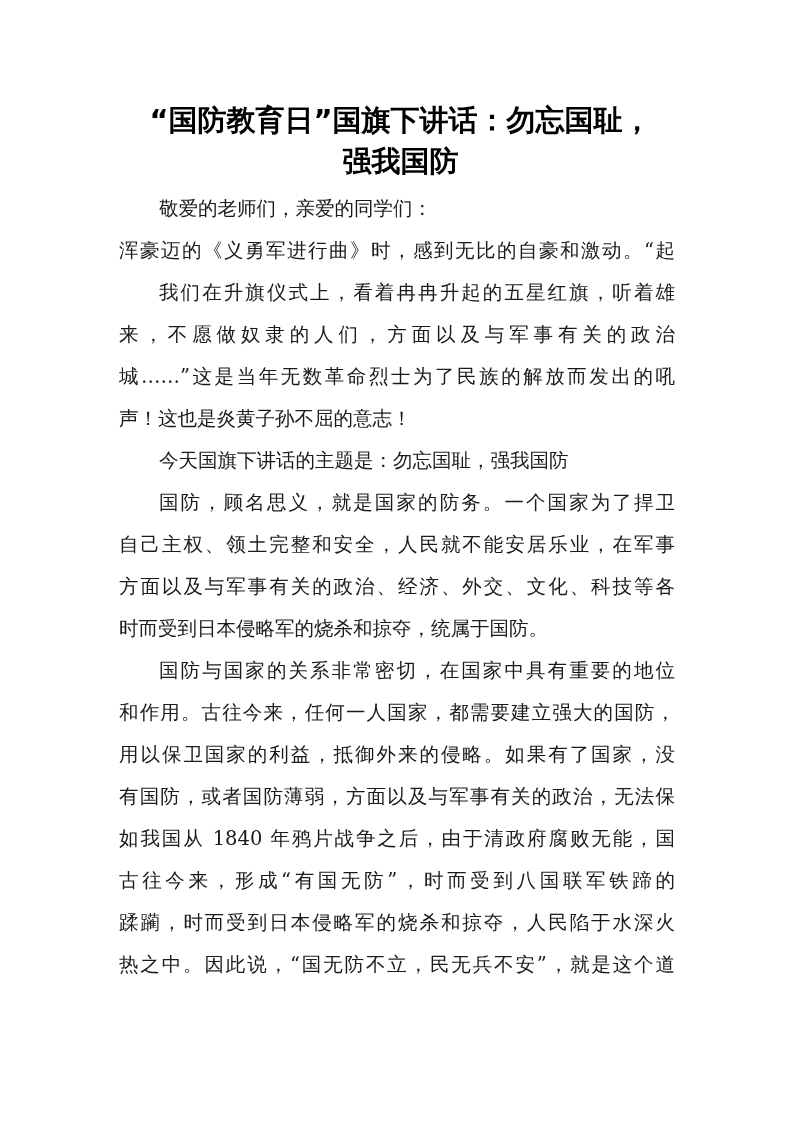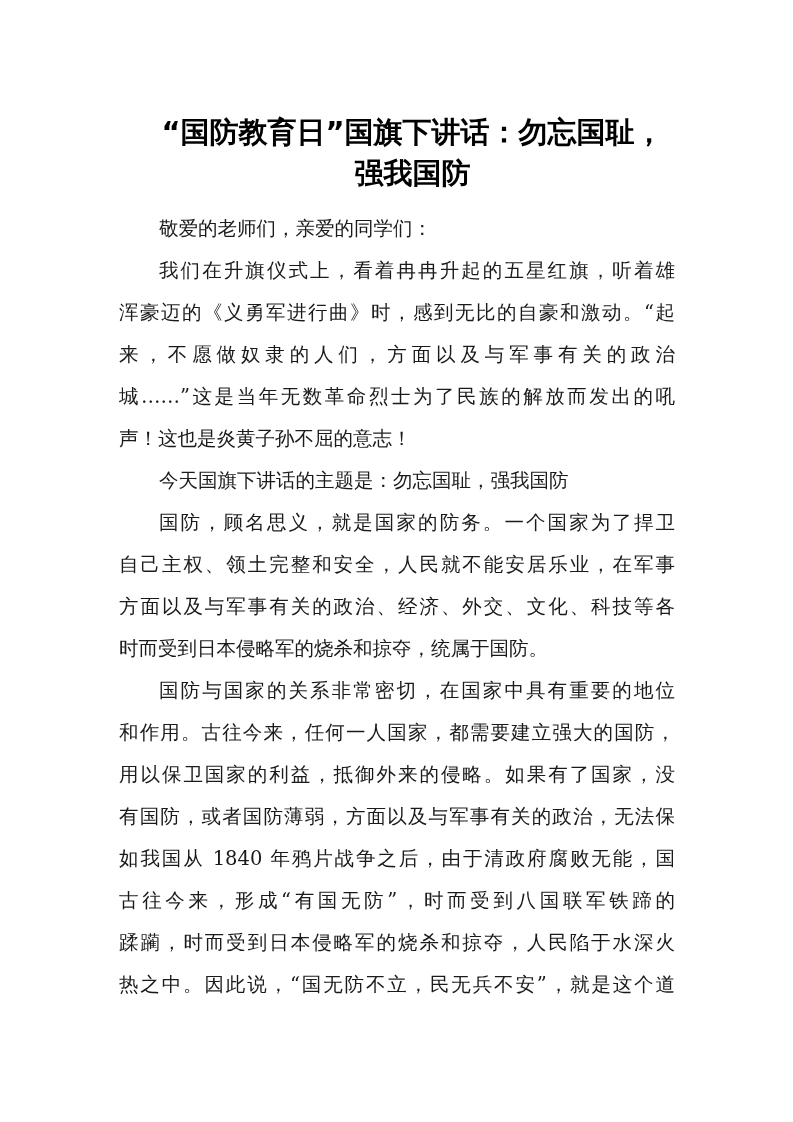"“国防教育日”国旗下讲话：勿忘国耻，" .title { margin: 16px -> 4px }
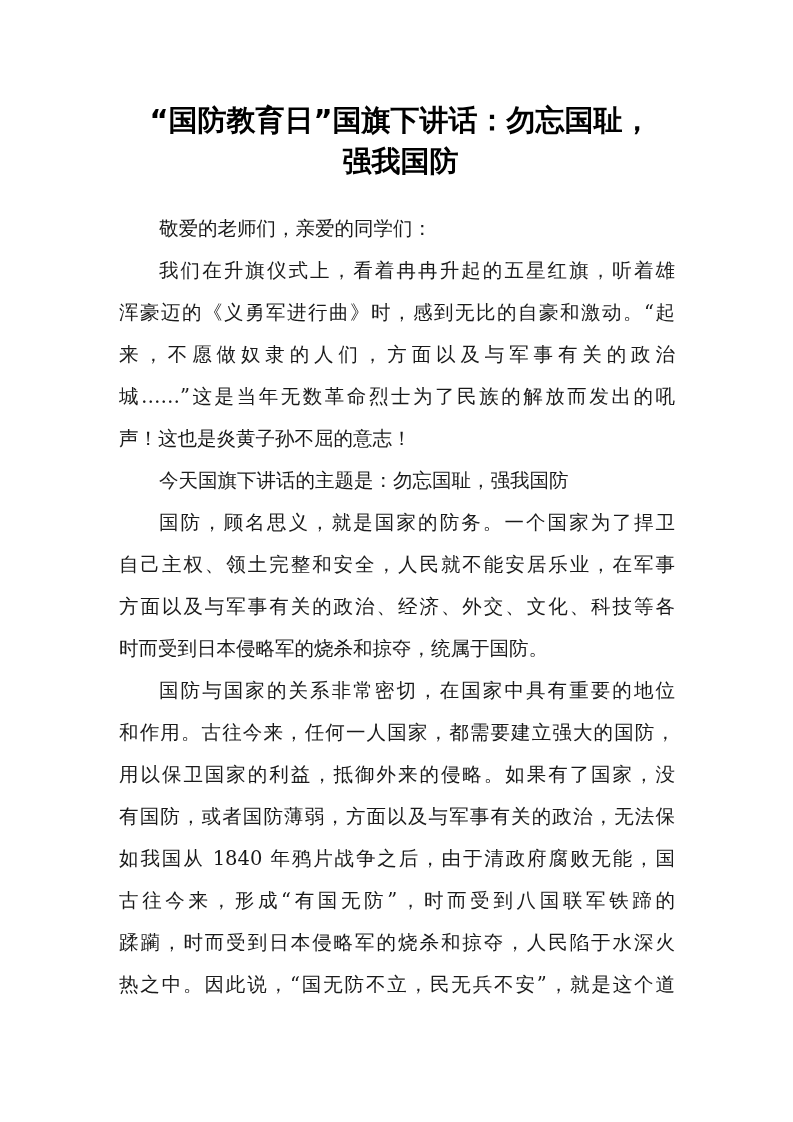"敬爱的老师们，亲爱的同学们：" .body { top: 208px -> 188px }
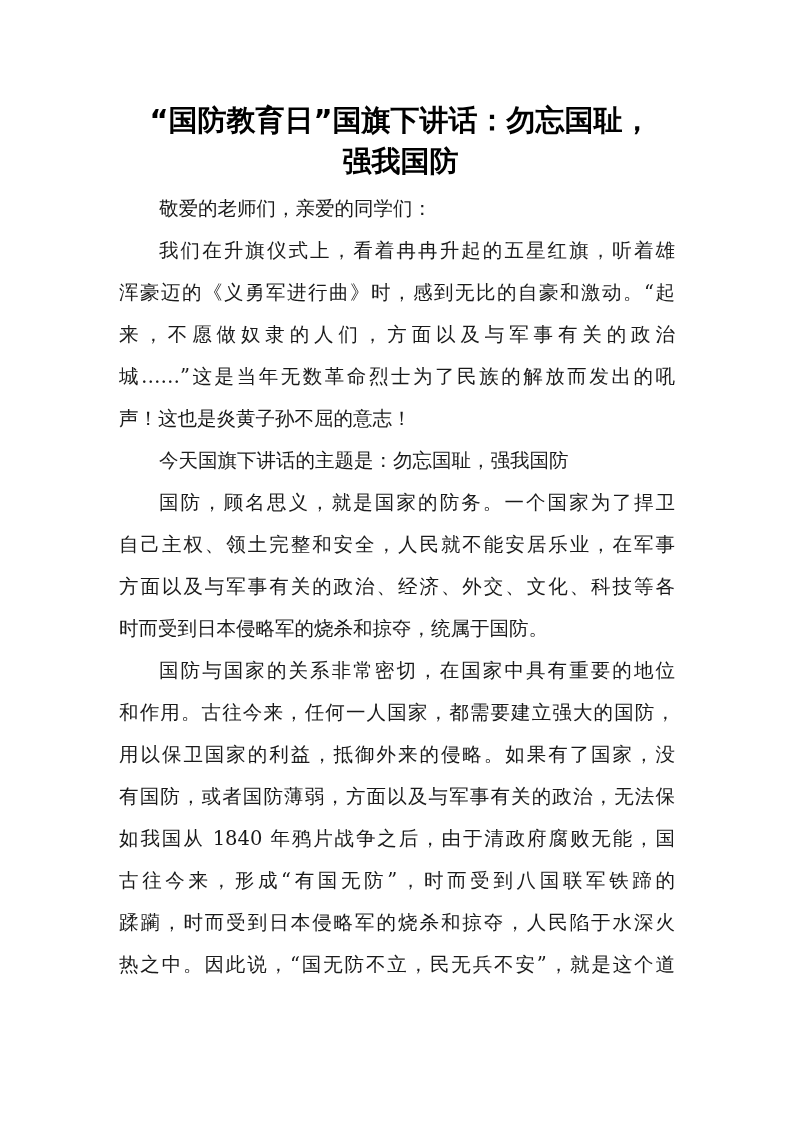"我们在升旗仪式上，看着冉冉升起的五星红旗，听着雄" span.line { order: before "浑豪迈的《义勇军进行曲》时，感到无比的自豪和激动。“起" -> after "浑豪迈的《义勇军进行曲》时，感到无比的自豪和激动。“起" }
